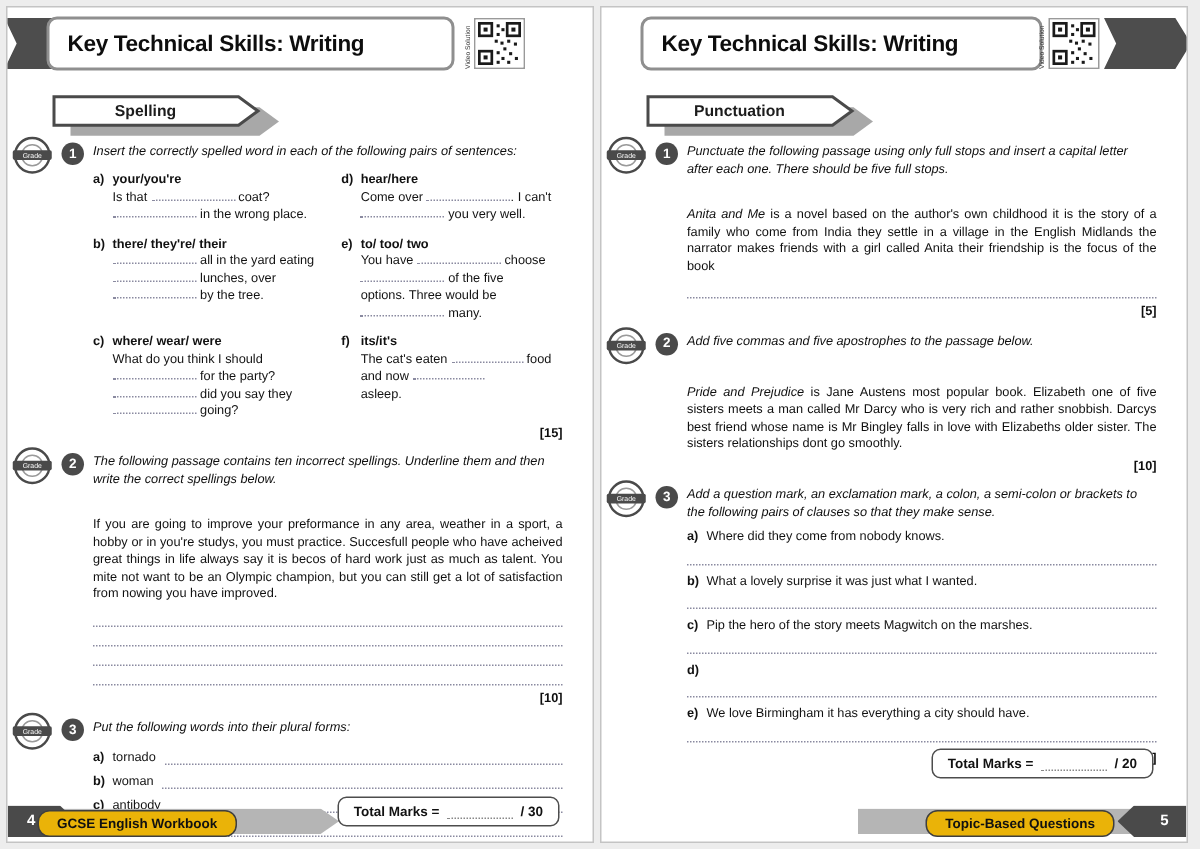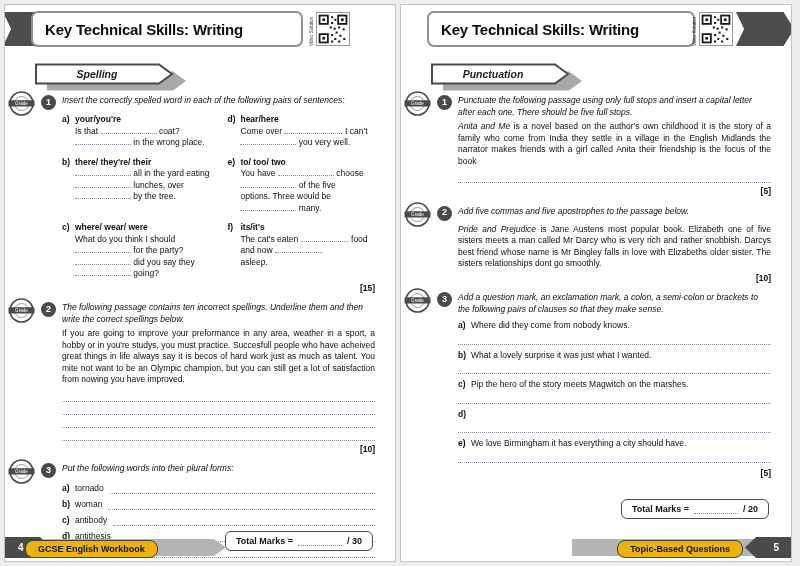"Spelling" .banner-wrap { font-style: italic -> none }
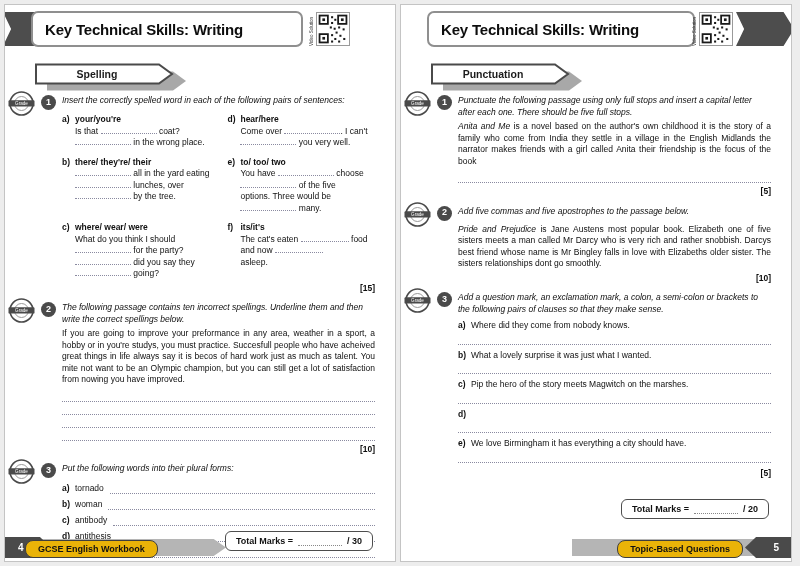"Anita and Me is a" .passage { margin: 3px 0 3px 21px -> 19px 0 3px 21px }
